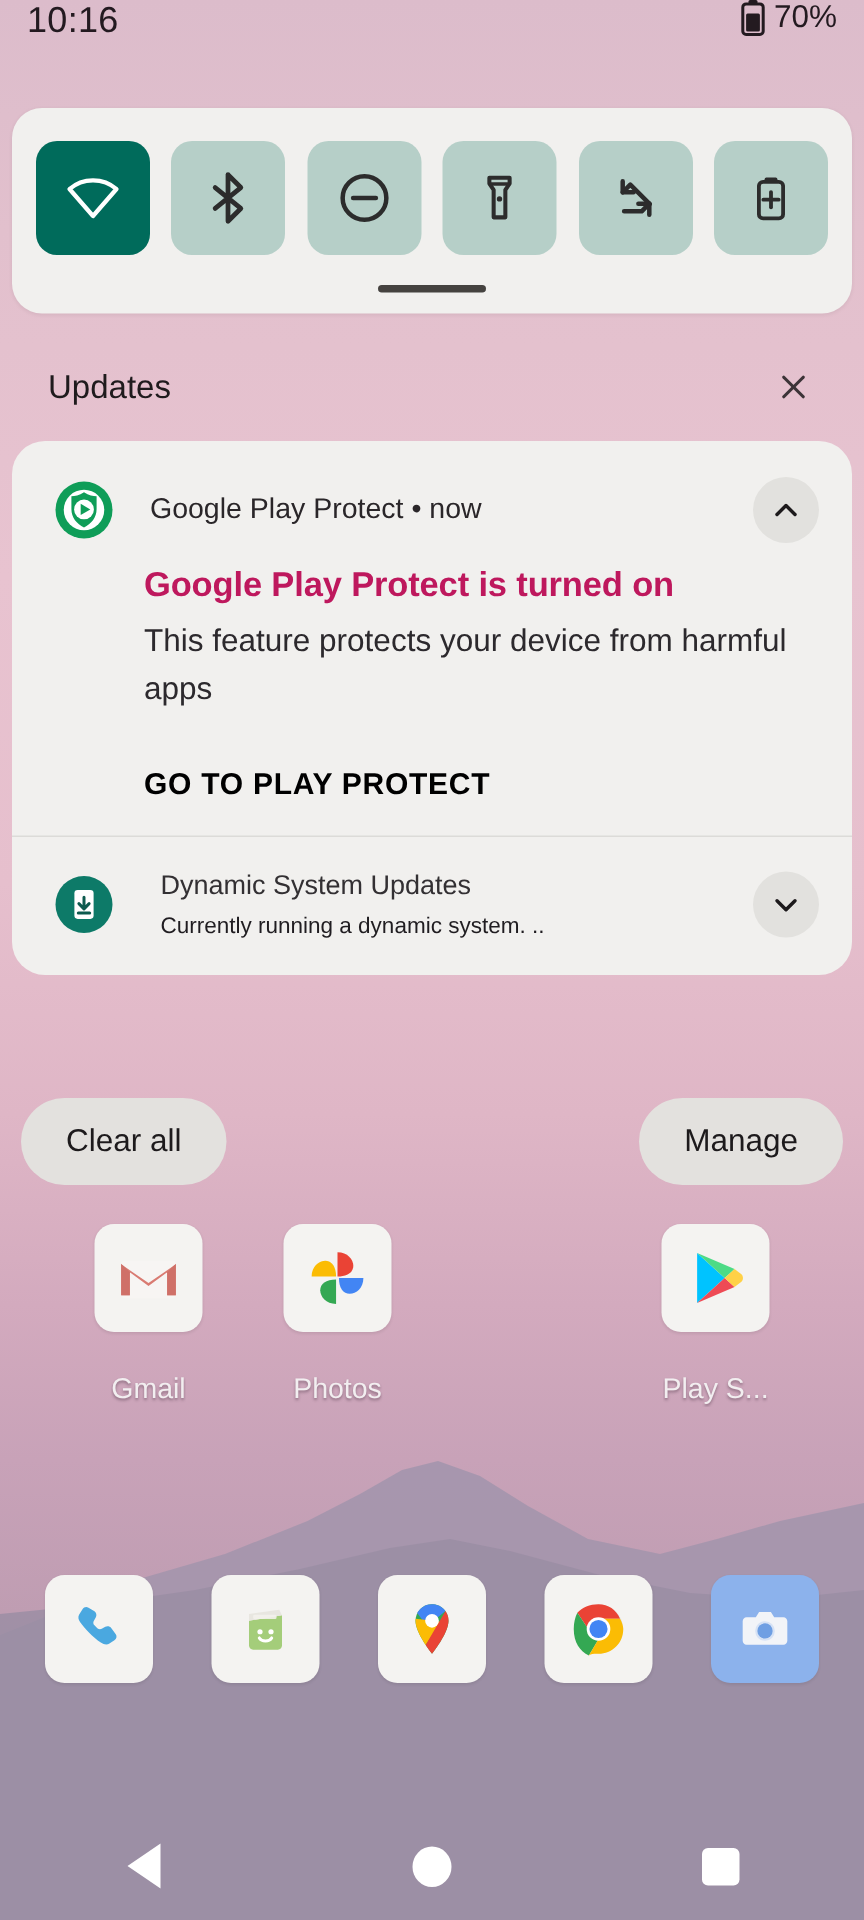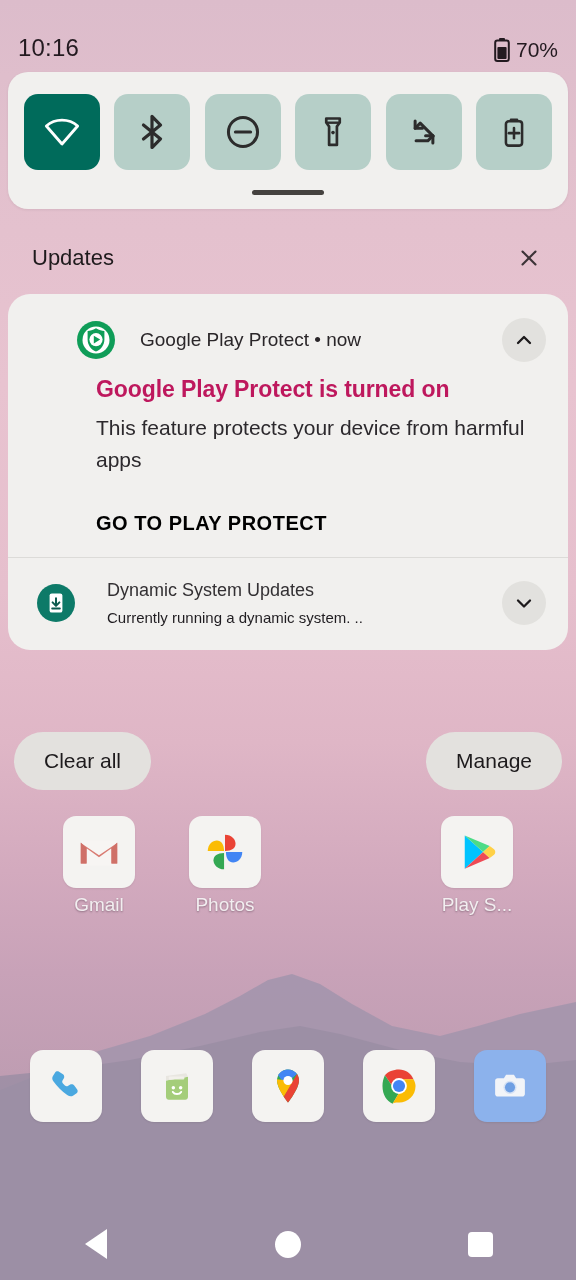"10:16" #statusbar { align-items: flex-end -> flex-start }
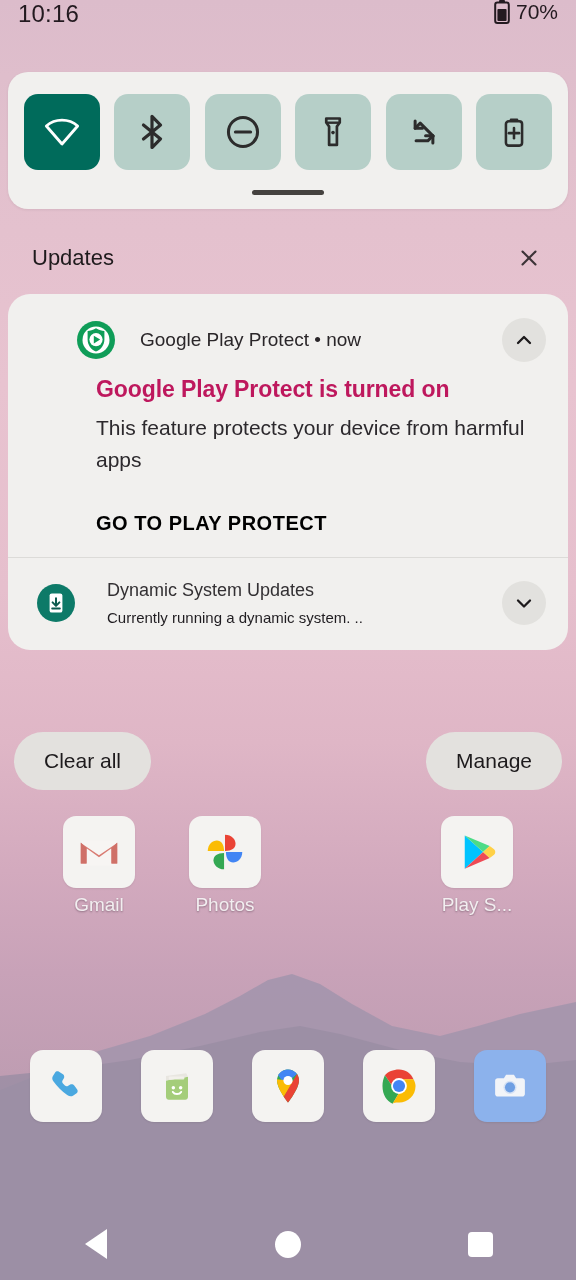"Google Play Protect • now" .notif-head { margin-left: 40px -> none }
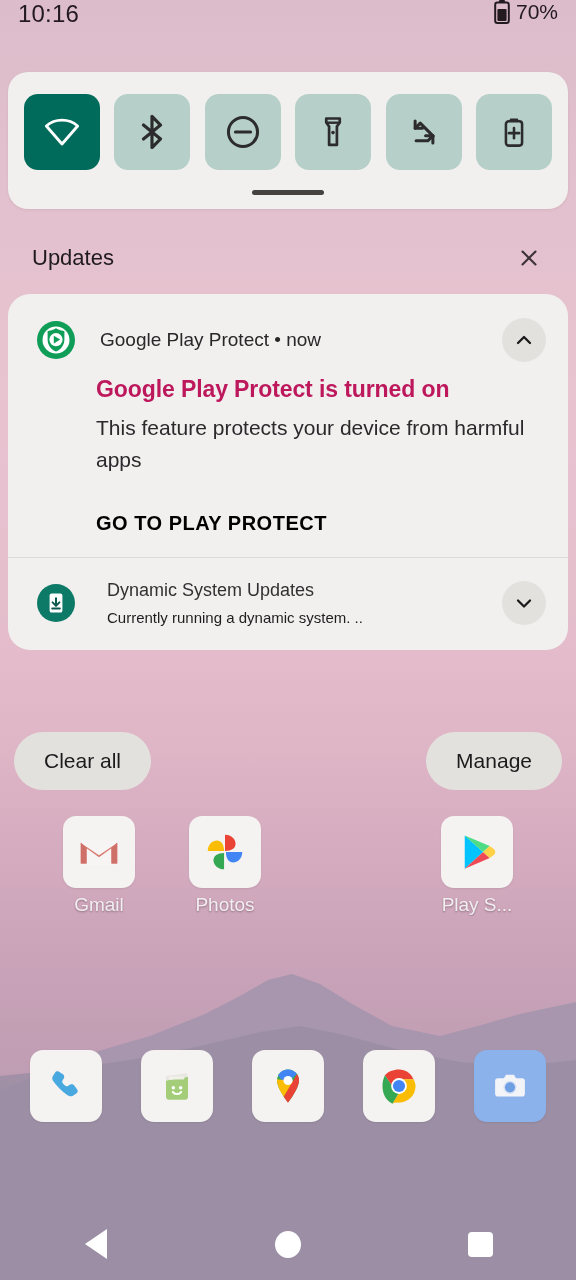"Gmail" .app-label { margin-top: 6px -> 28px }
